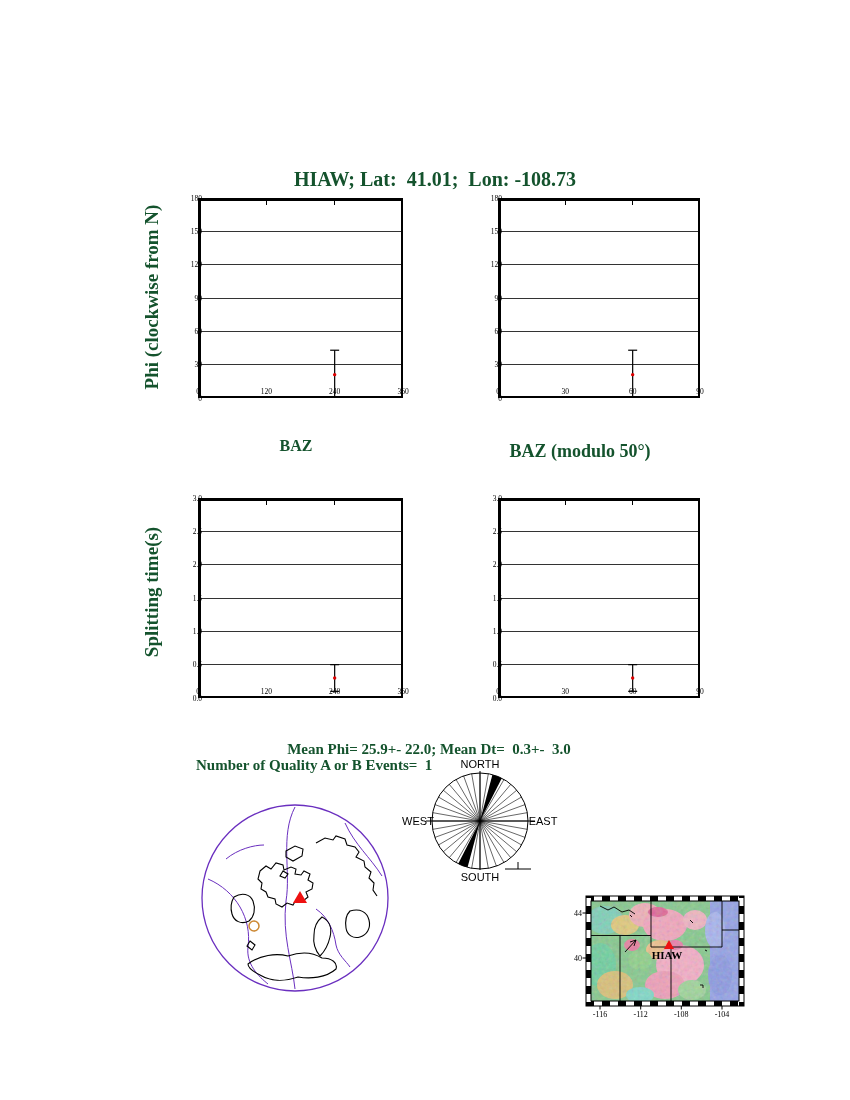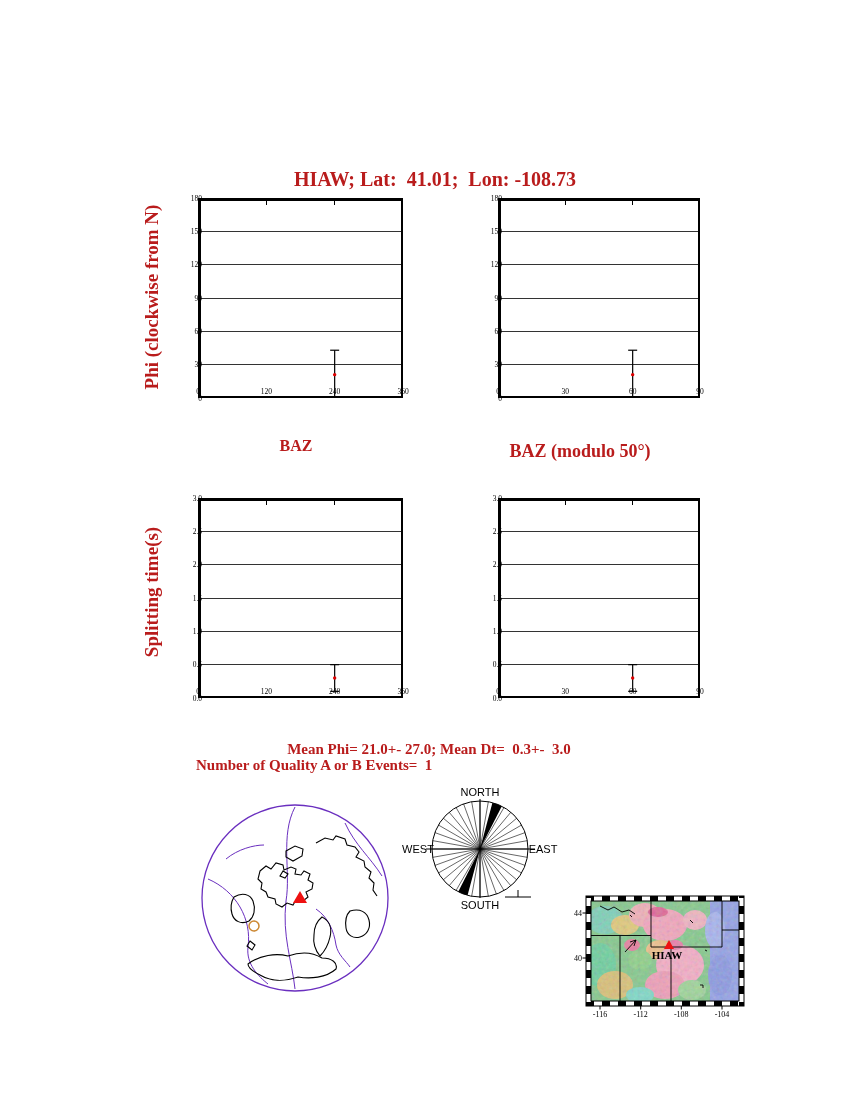"HIAW; Lat: 41.01; Lon: -108.73" #page { color: #b91c1c -> #14532d }
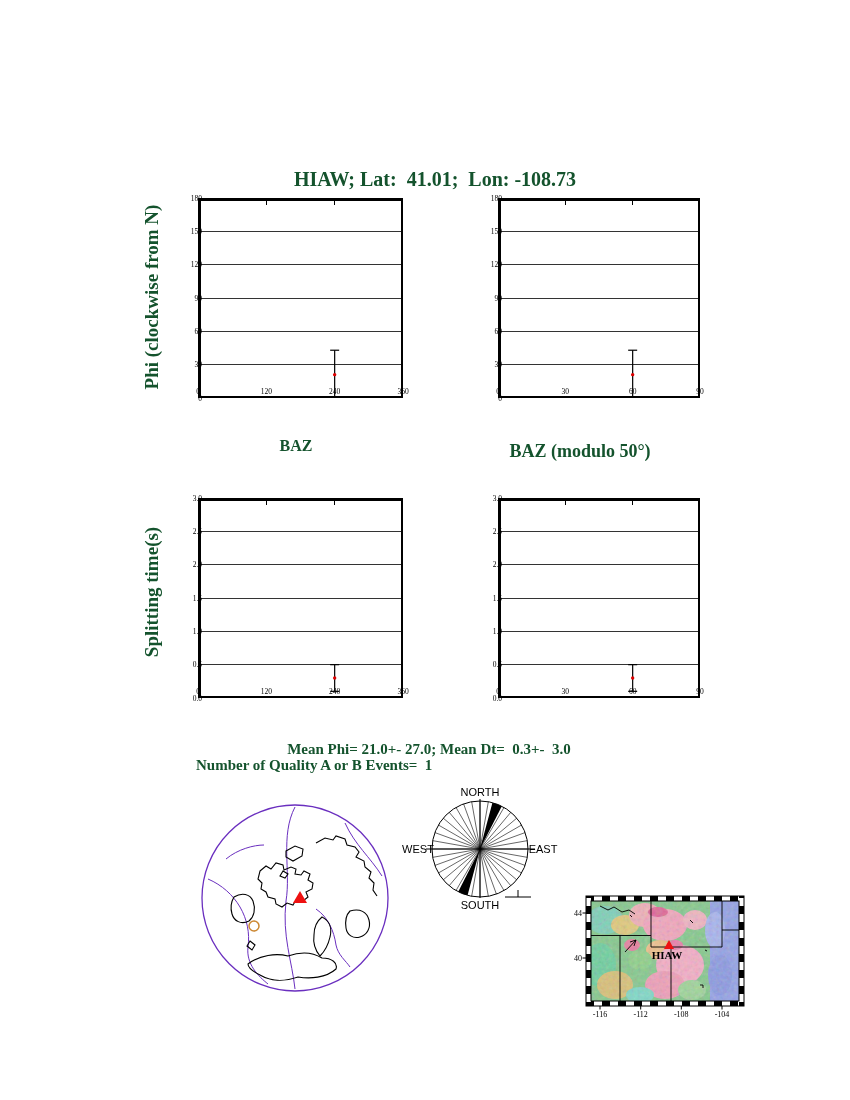"Mean Phi= 21.0+- 27.0; Mean" div.stats1 { text: 21.0+- 27.0 -> 25.9+- 22.0 }
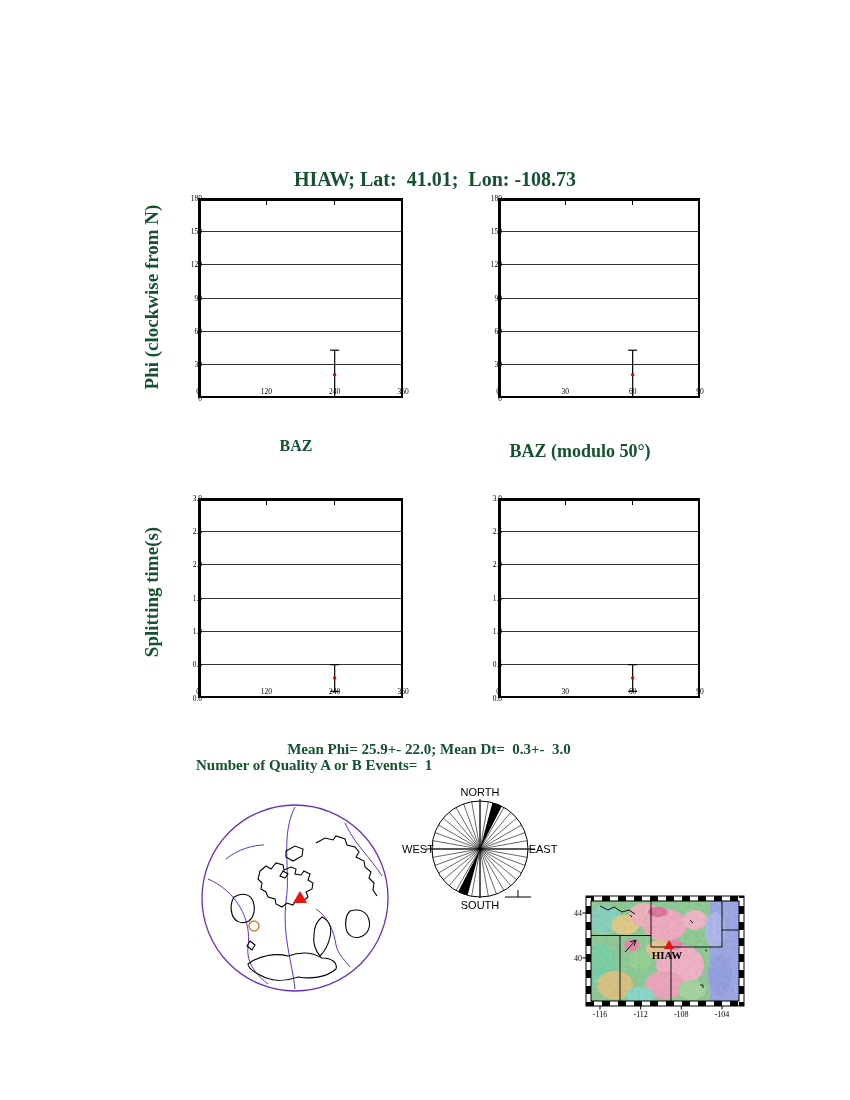"NORTH" .rose { top: 780px -> 752px }
